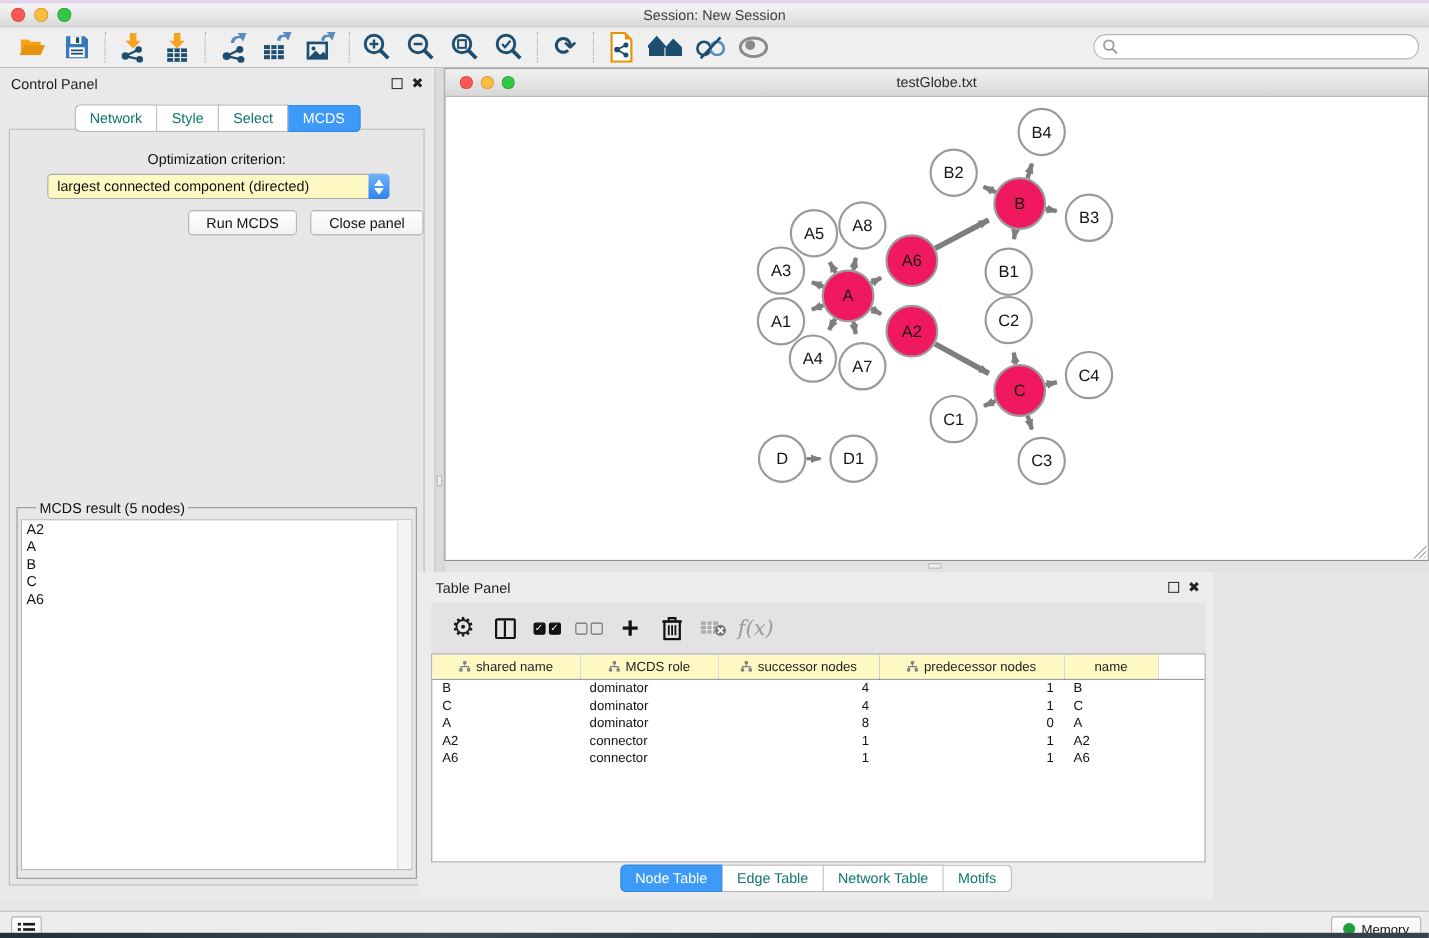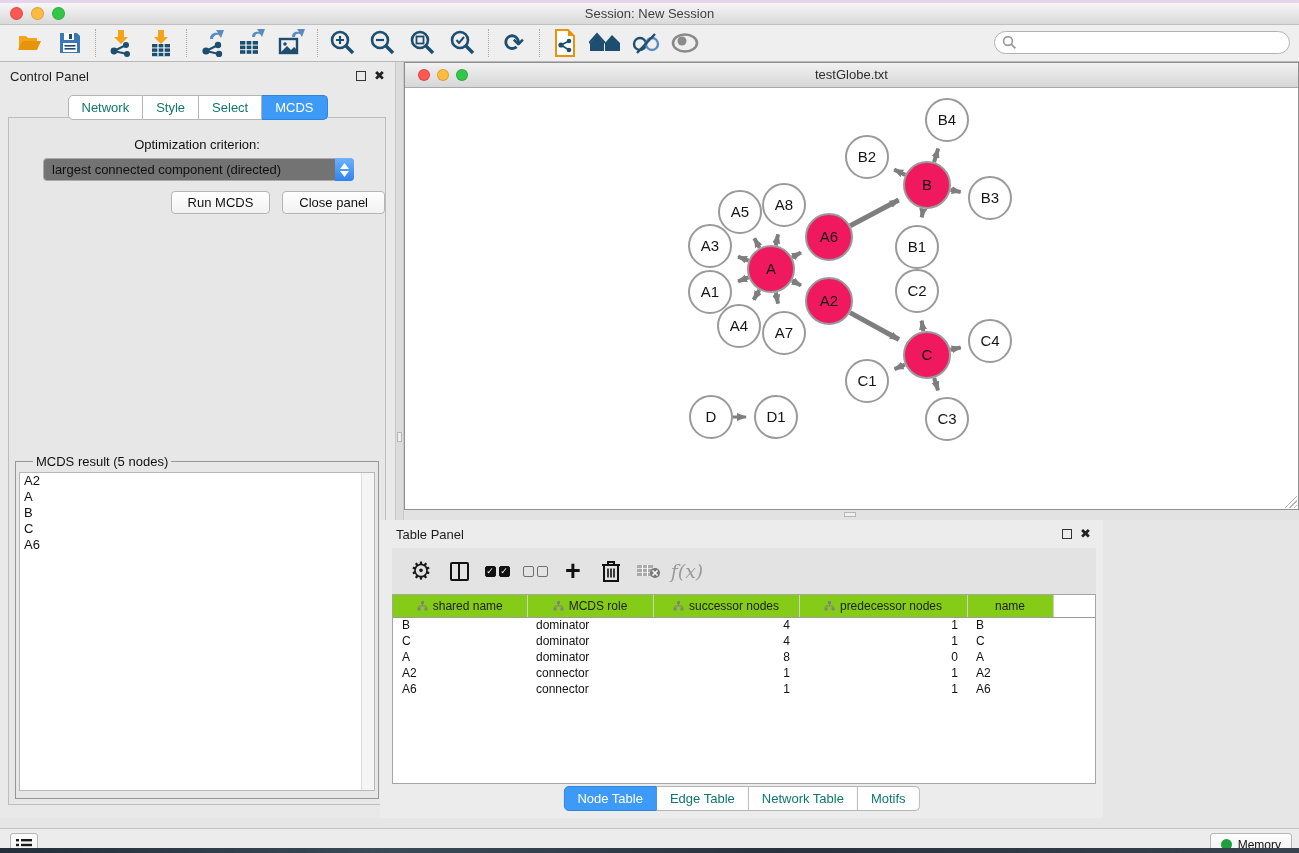"largest connected component (directed)" .dropdown { background: #737373 -> #fef9c3 }
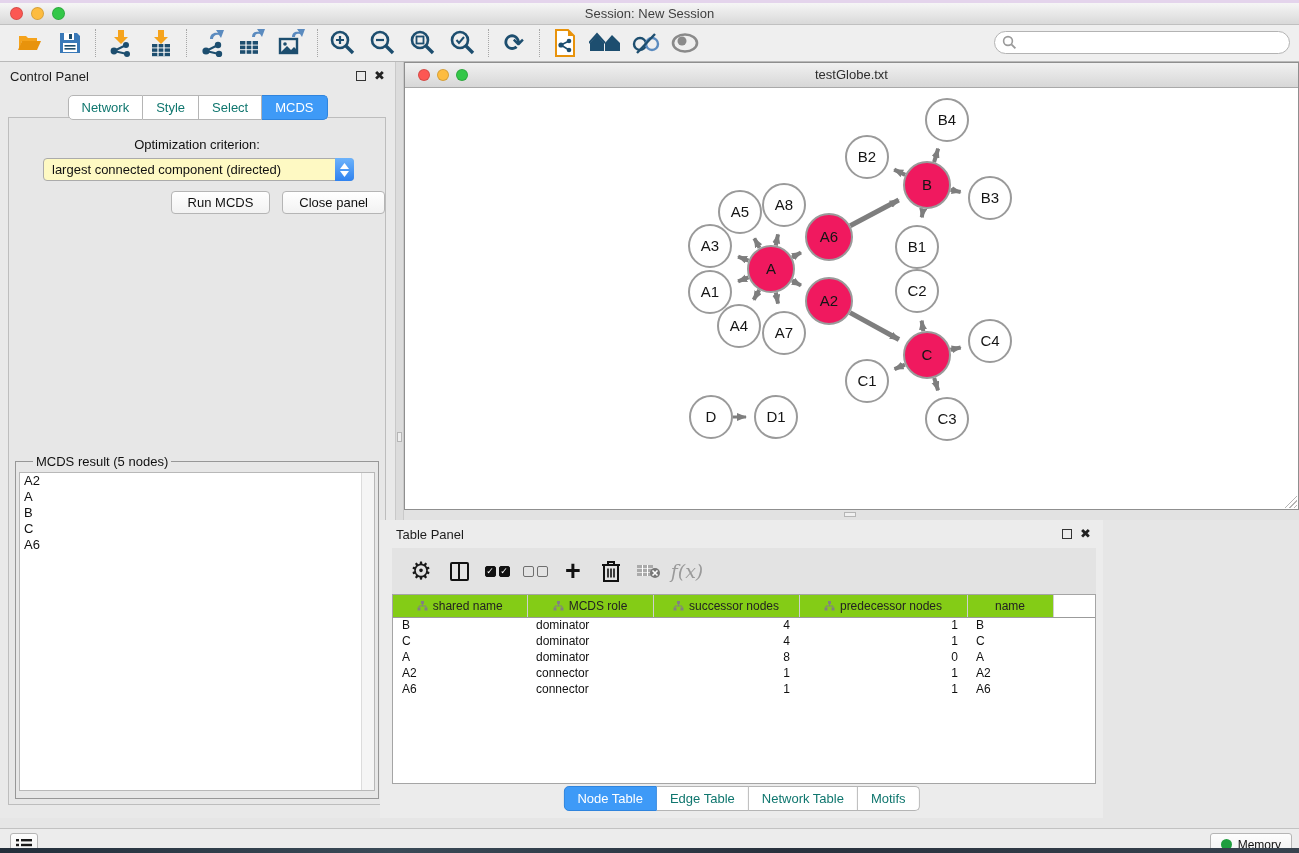"shared name" table.node-table th { background: #84cc16 -> #fef9c3 }
